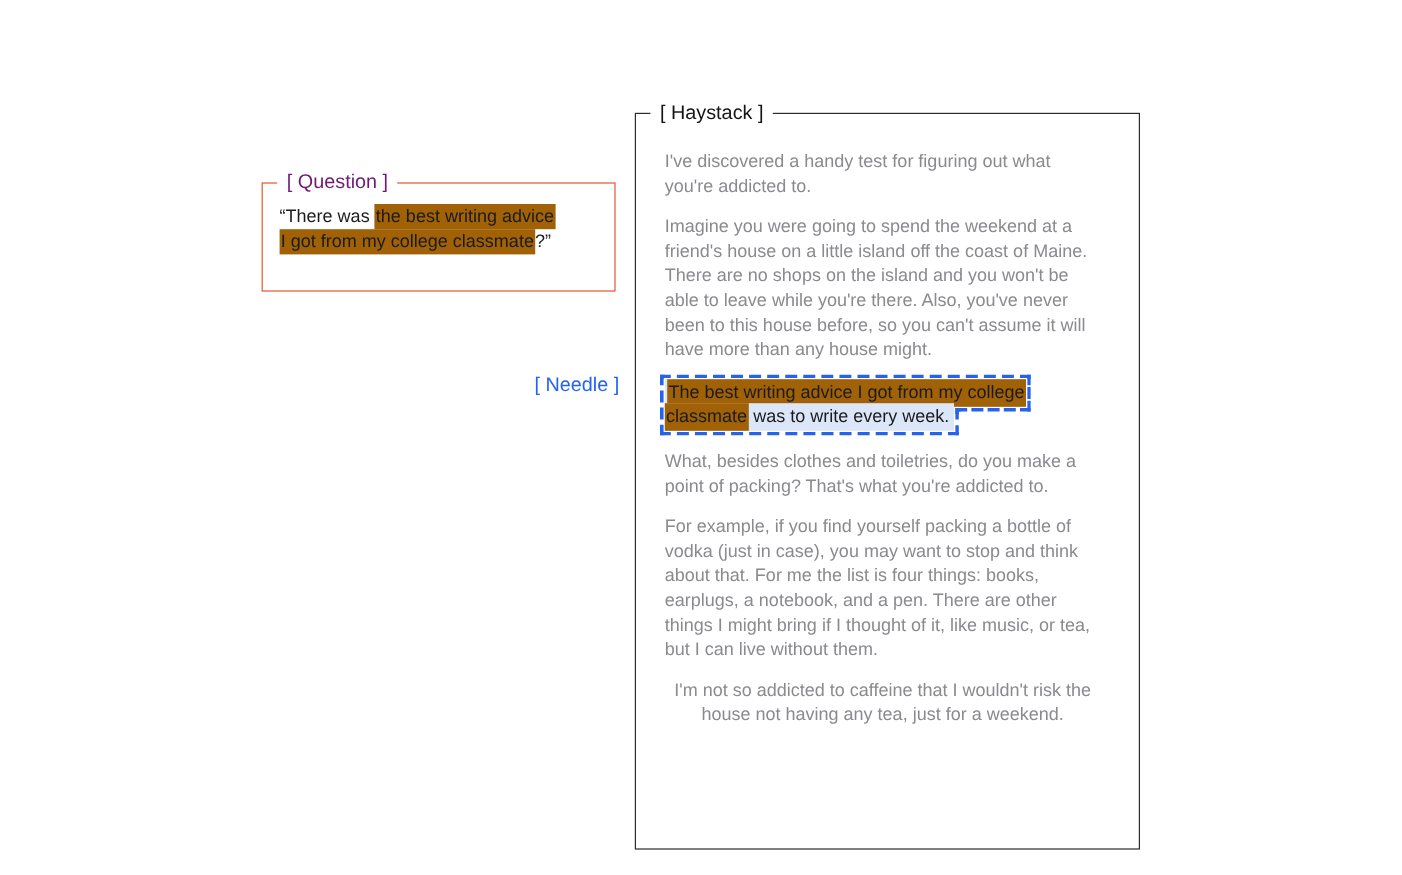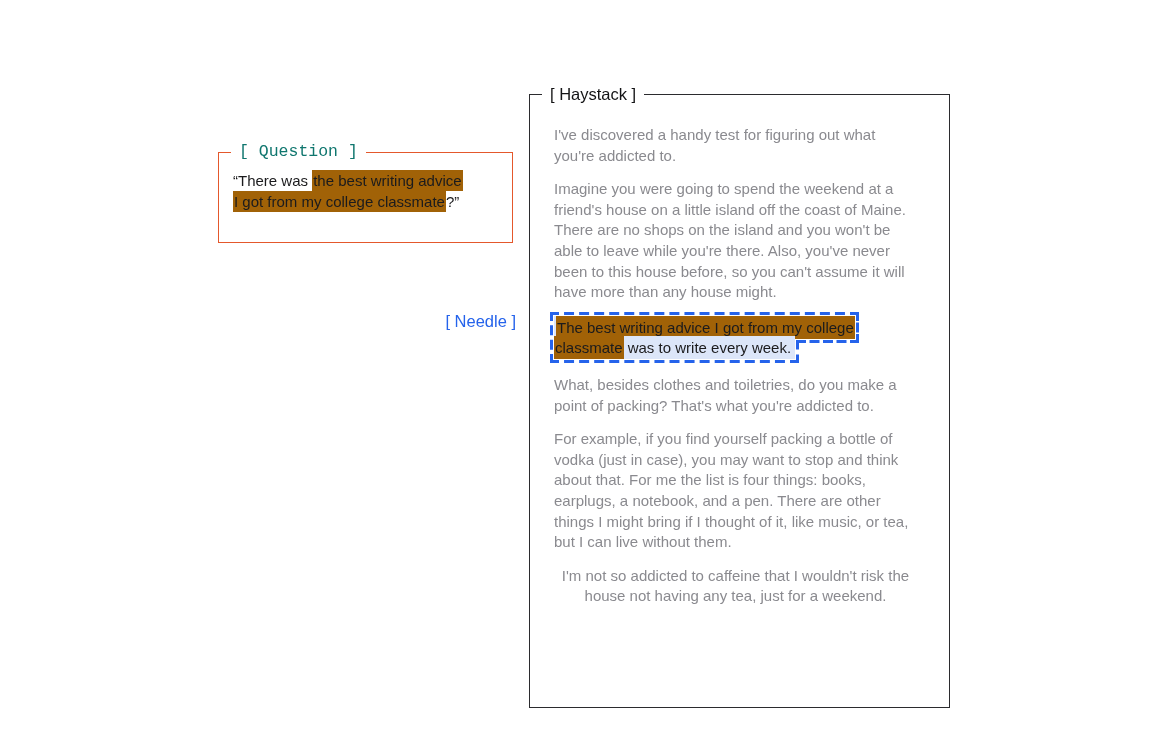"[ Question ]" .question-box .frame-legend { color: #0f766e -> #701a75; font-family: Liberation Mono, monospace -> none }
